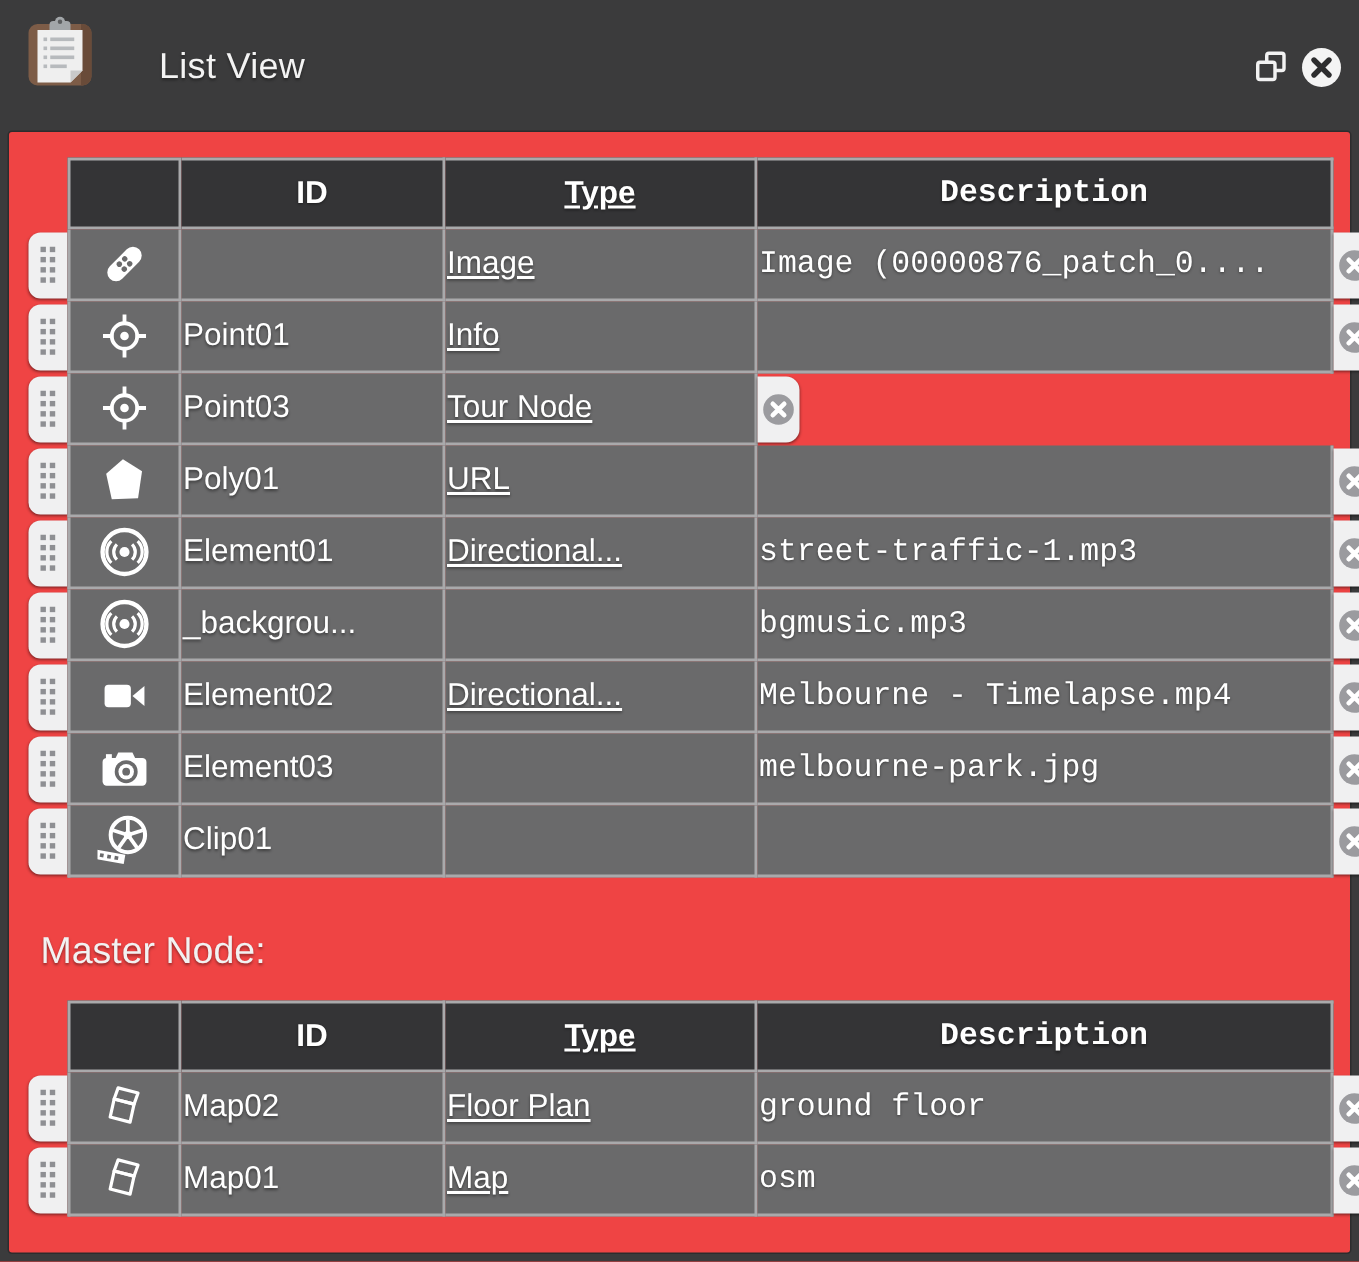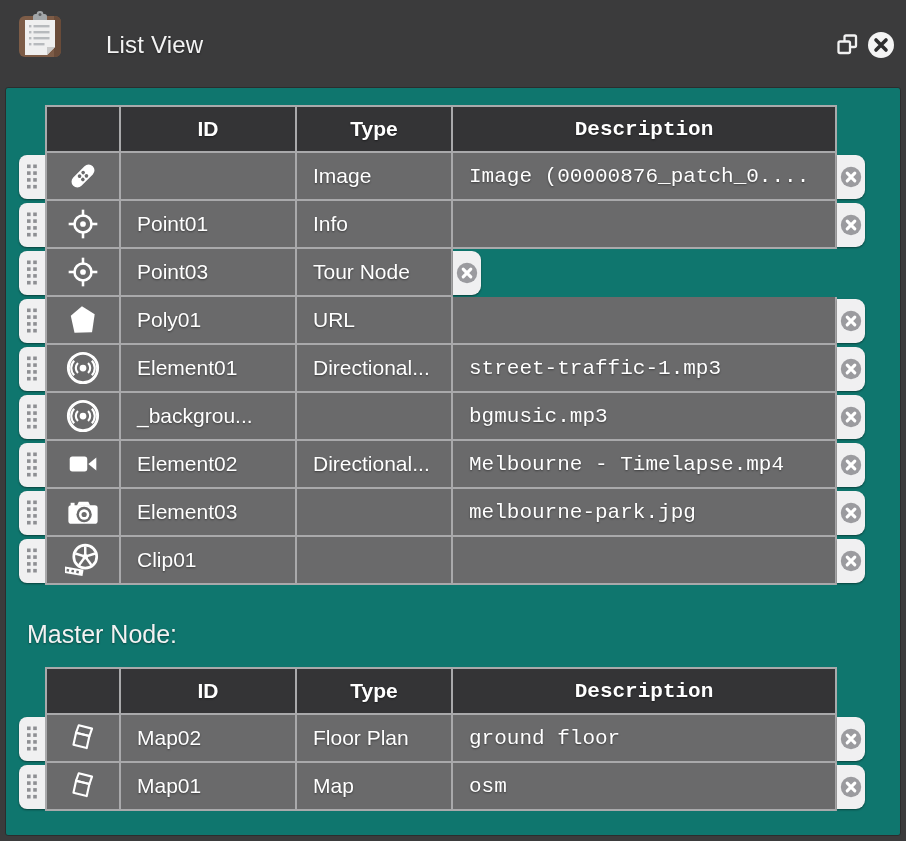"ID" .content { background: #0f766e -> #ef4444 }
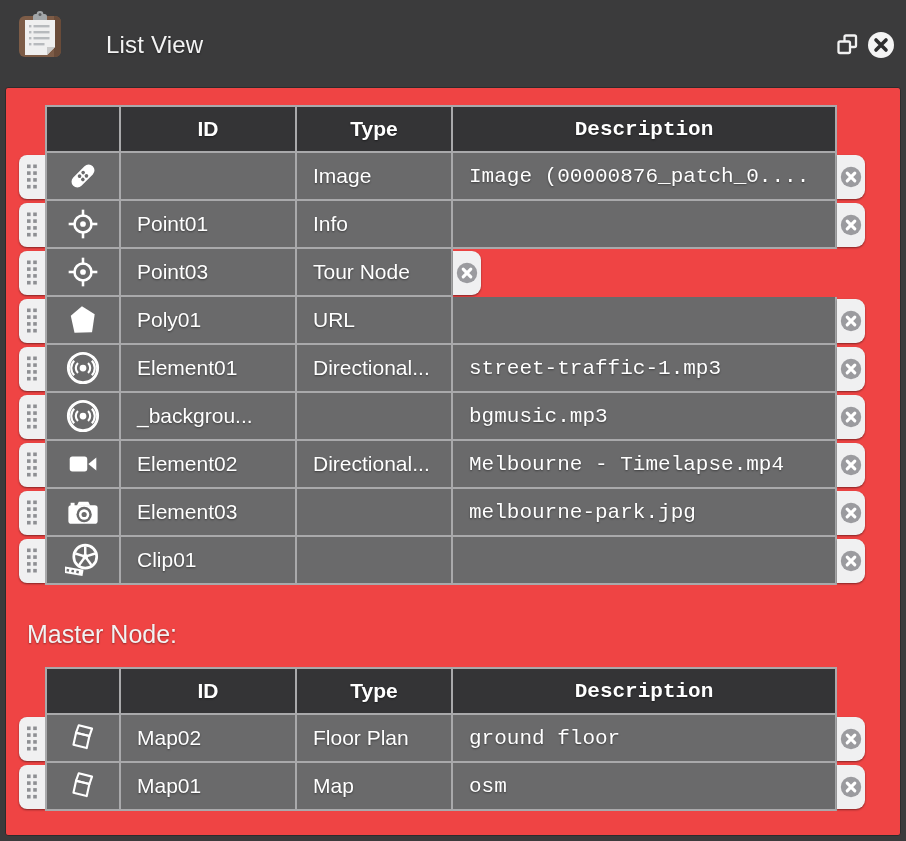"Type" .type-cell { text-decoration: none -> underline; width: 156px -> 208px }
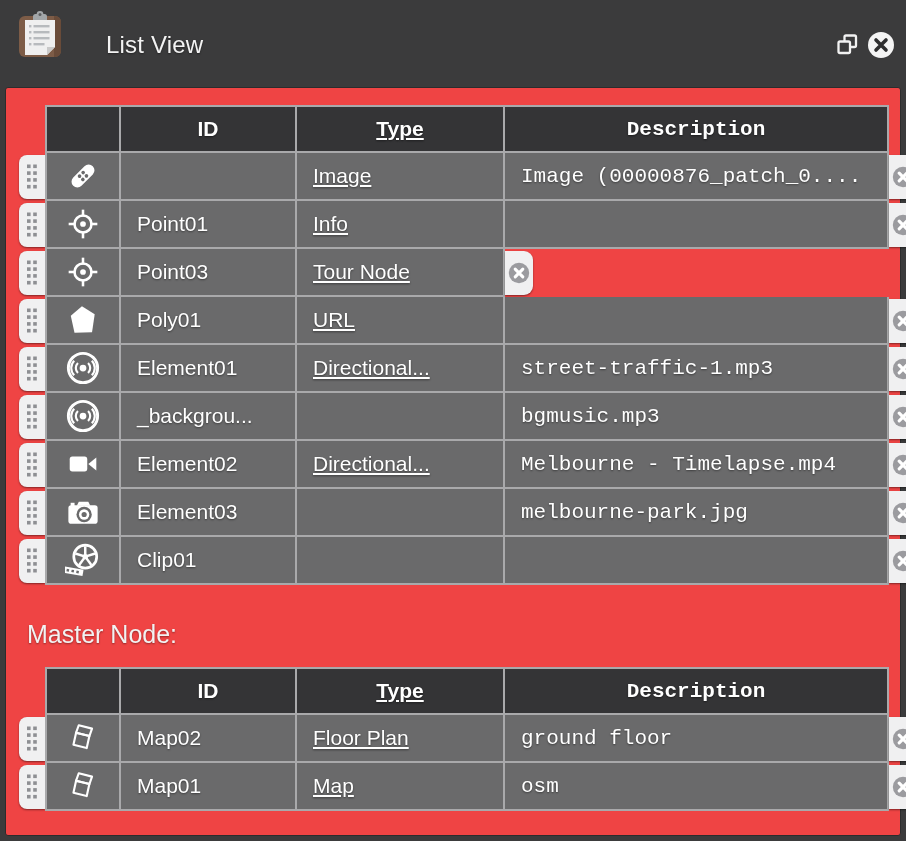"Image" .cell { padding: 0 16px -> 0 1px }
